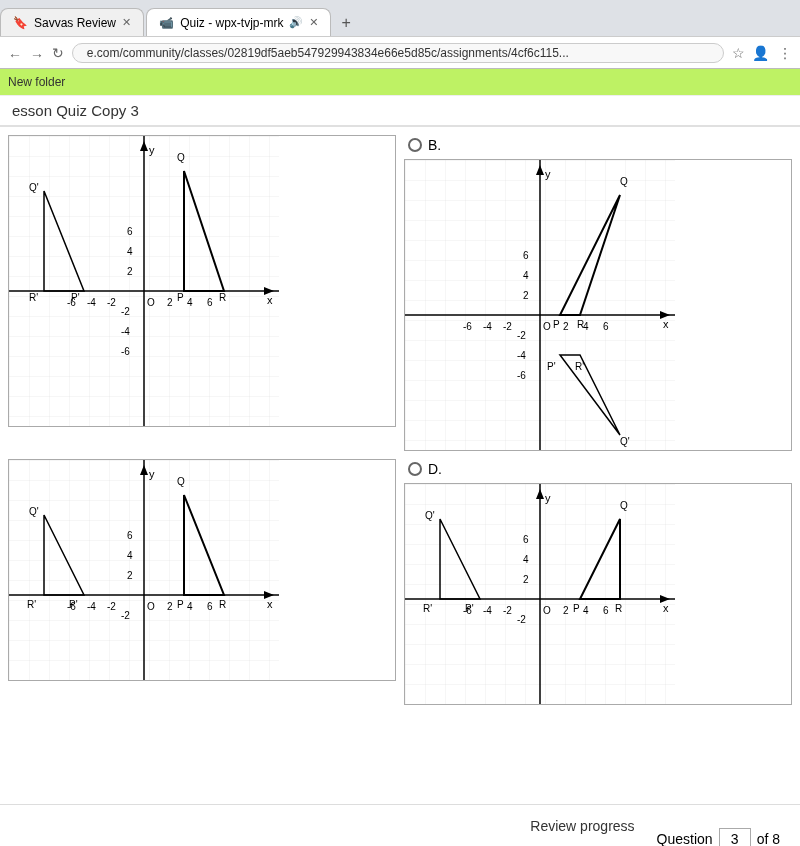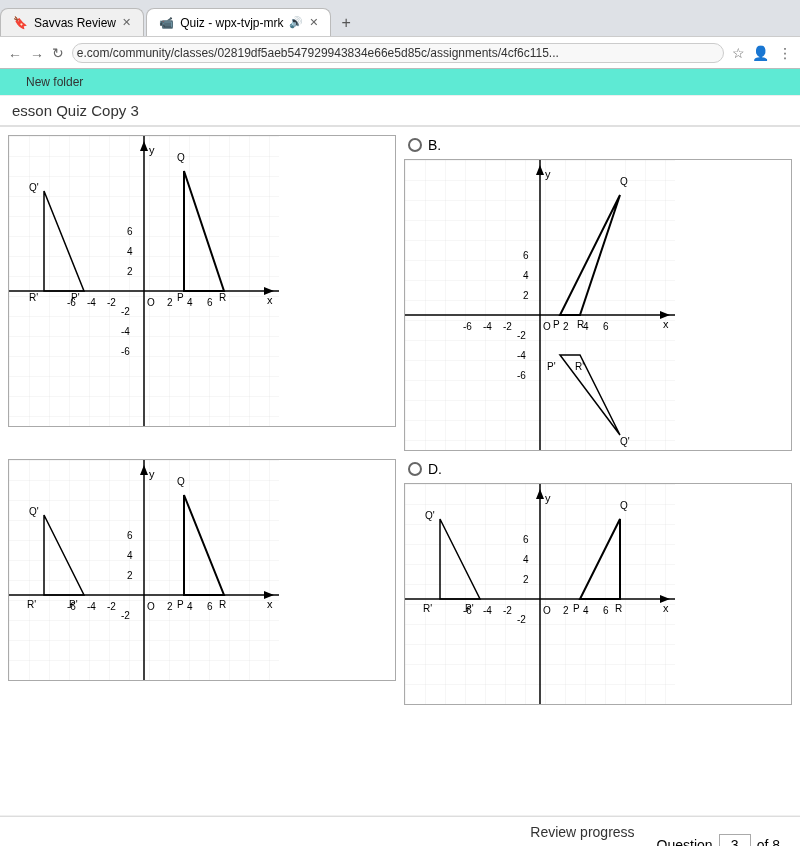"e.com/community/classes/02819df5aeb54792" .address-input { padding: 2px 4px -> 2px 14px }
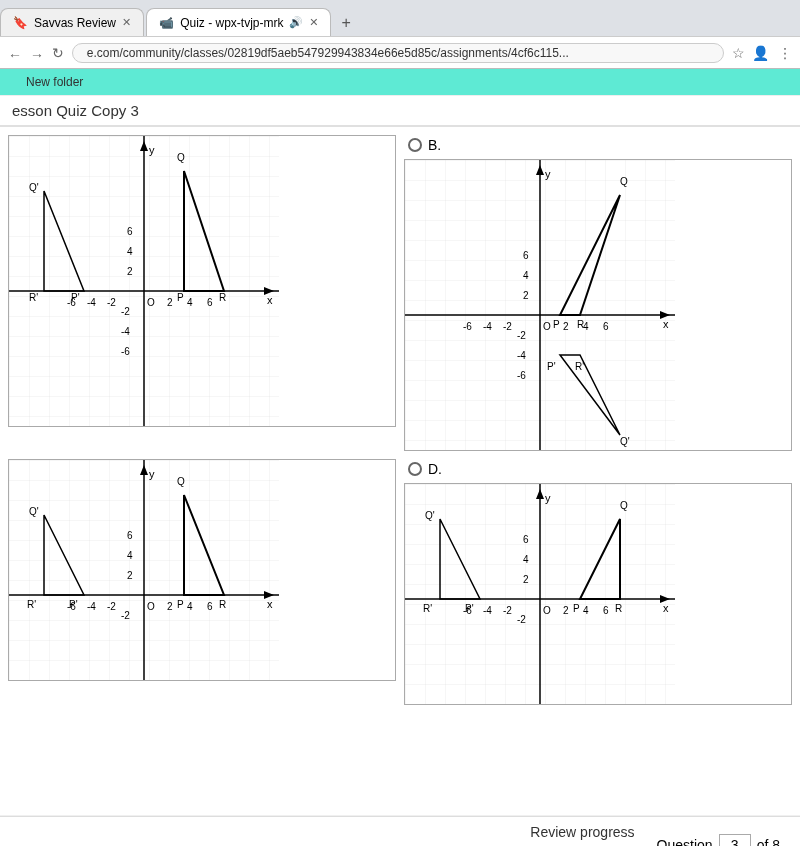"New folder" .top-bar { background: #5eead4 -> #bef264; padding: 6px 26px -> 6px 8px }
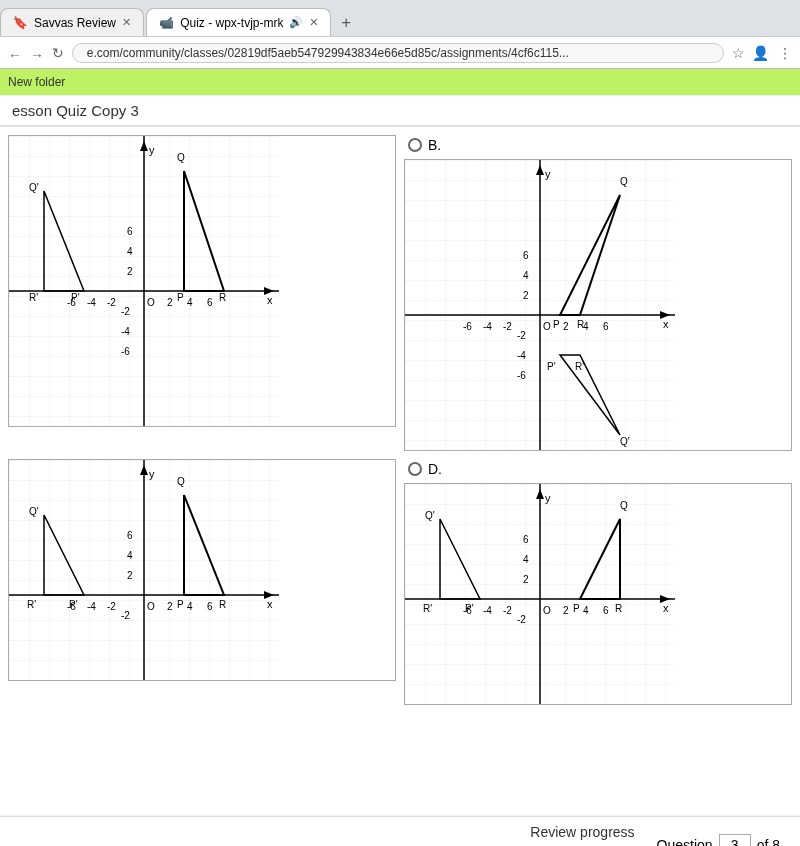"Review progress" .bottom-bar { height: 30px -> 42px }
